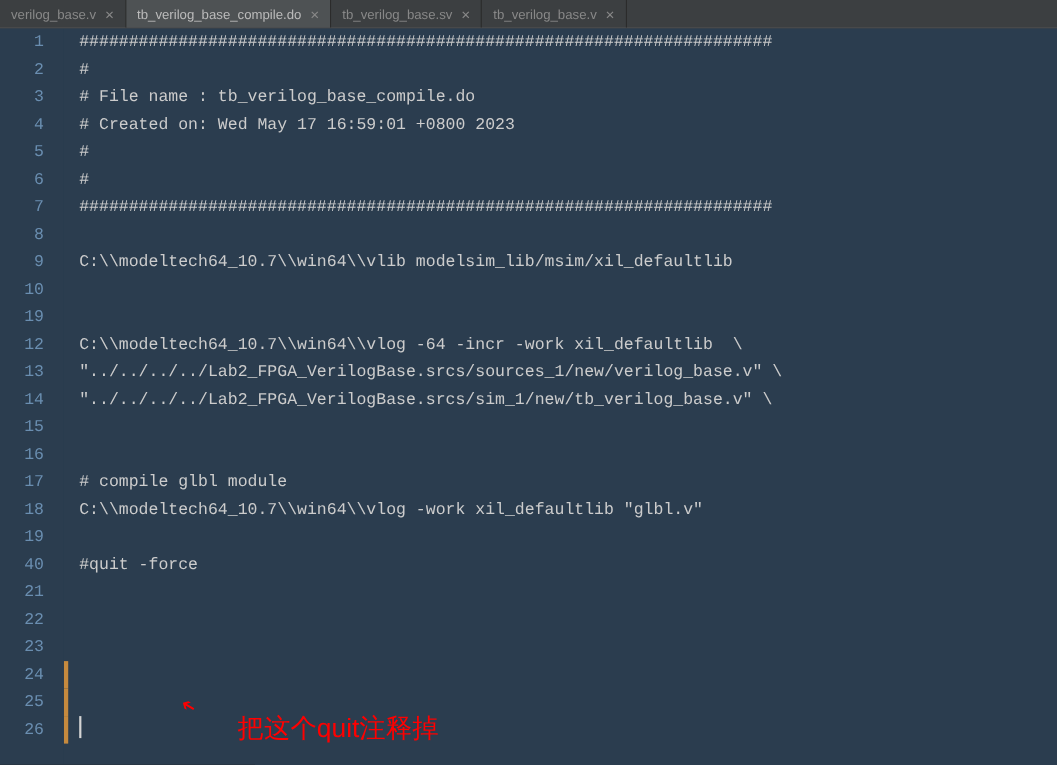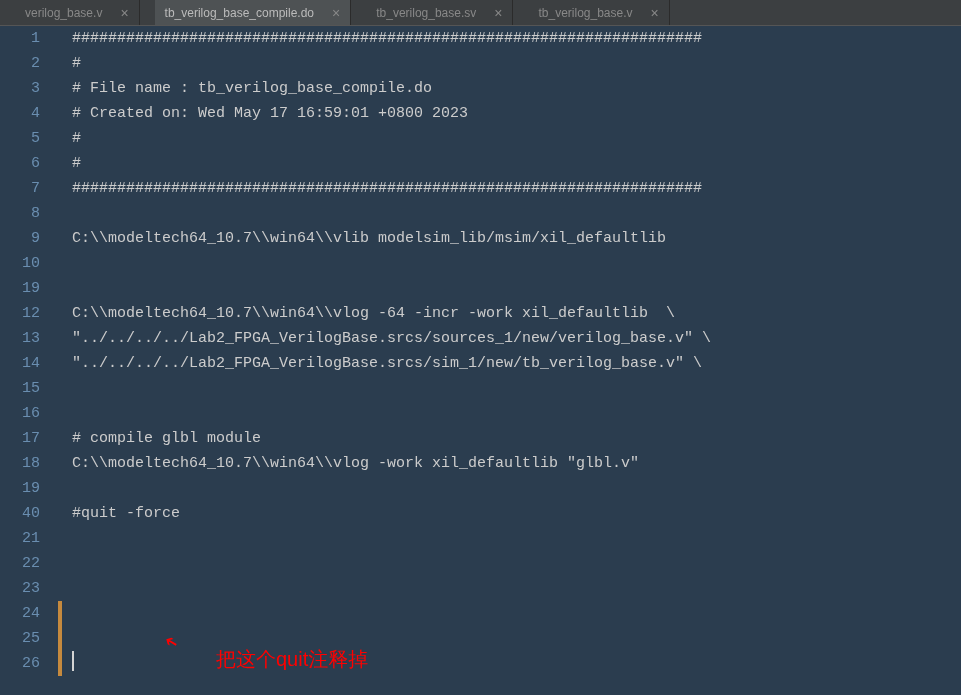"verilog_base.v" .tab { gap: 14px -> 4px; margin-left: 15px -> none }
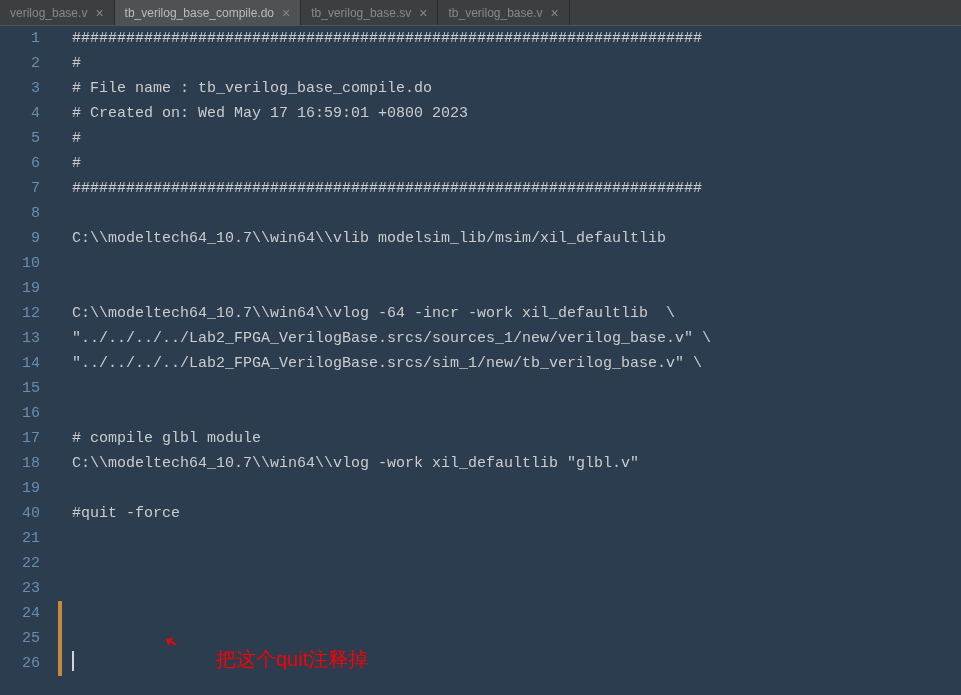"把这个quit注释掉" .annotation-text { font-size: 20px -> 24px }
